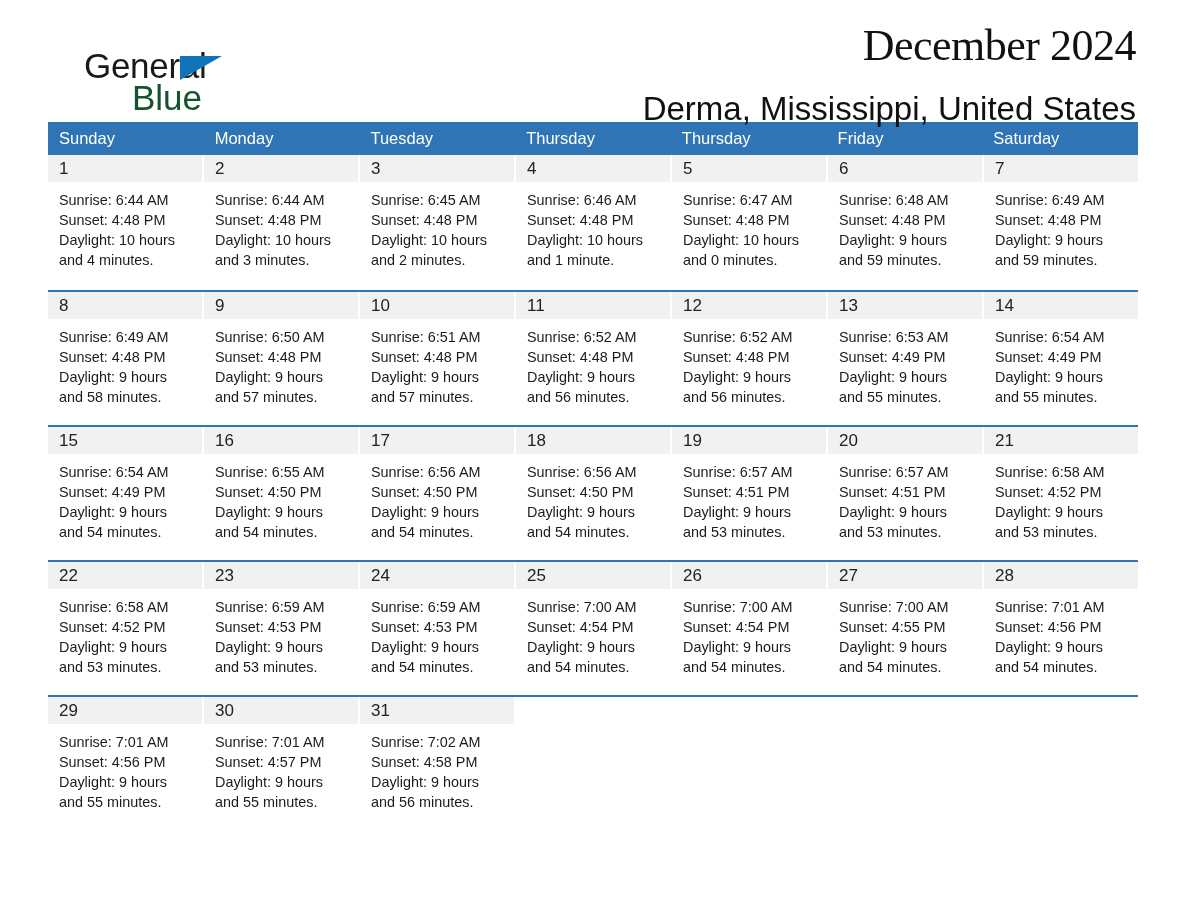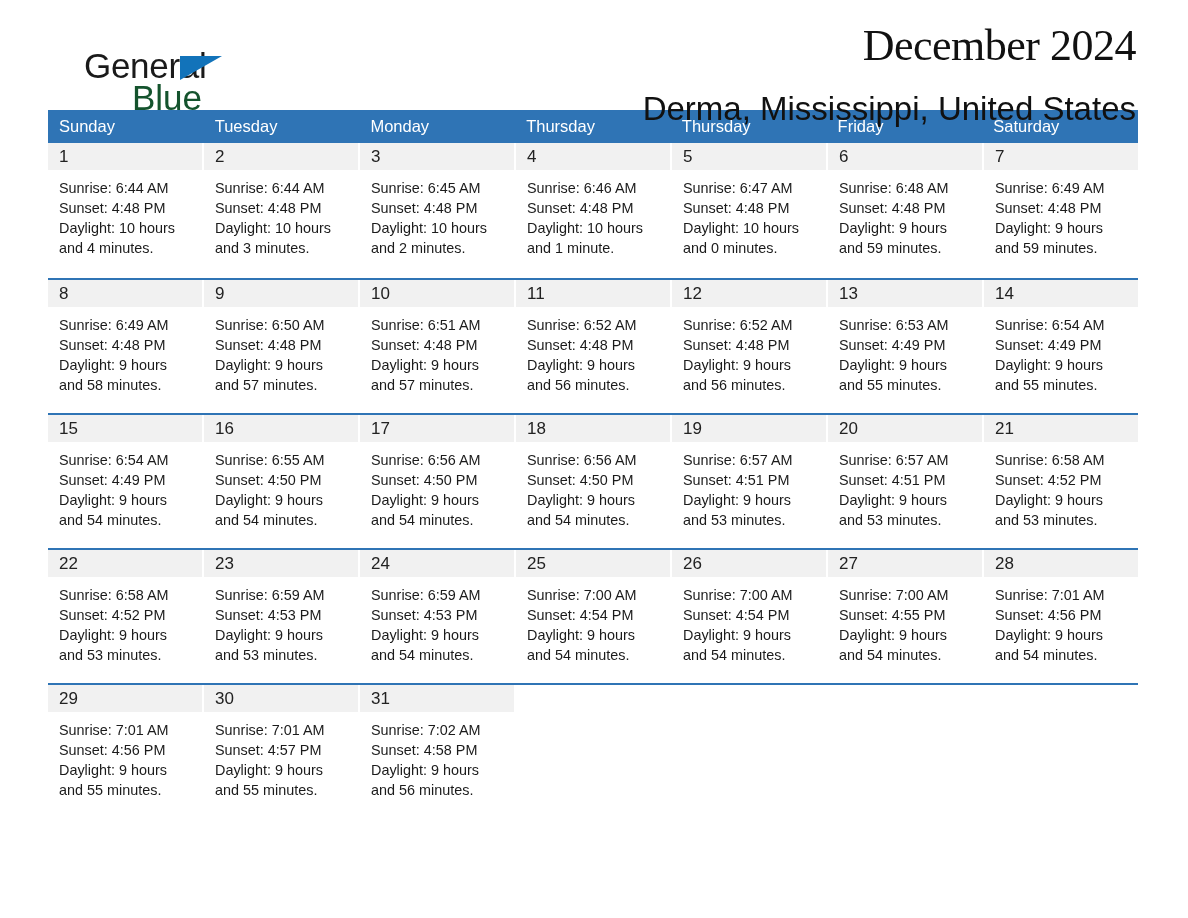"Sunday" .calendar { margin: 2px 50px 0 48px -> 14px 50px 0 48px }
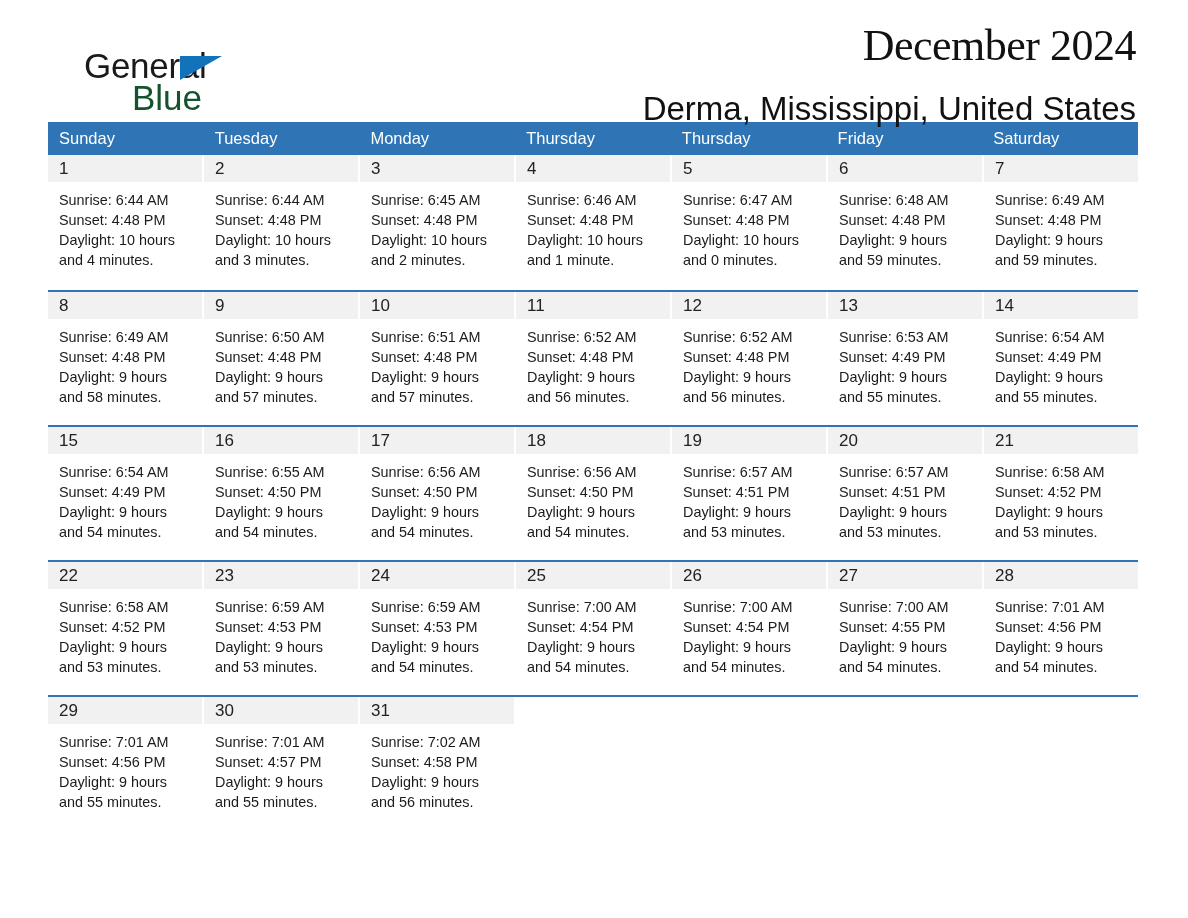"Tuesday" div.dow { order: before "Monday" -> after "Monday" }
